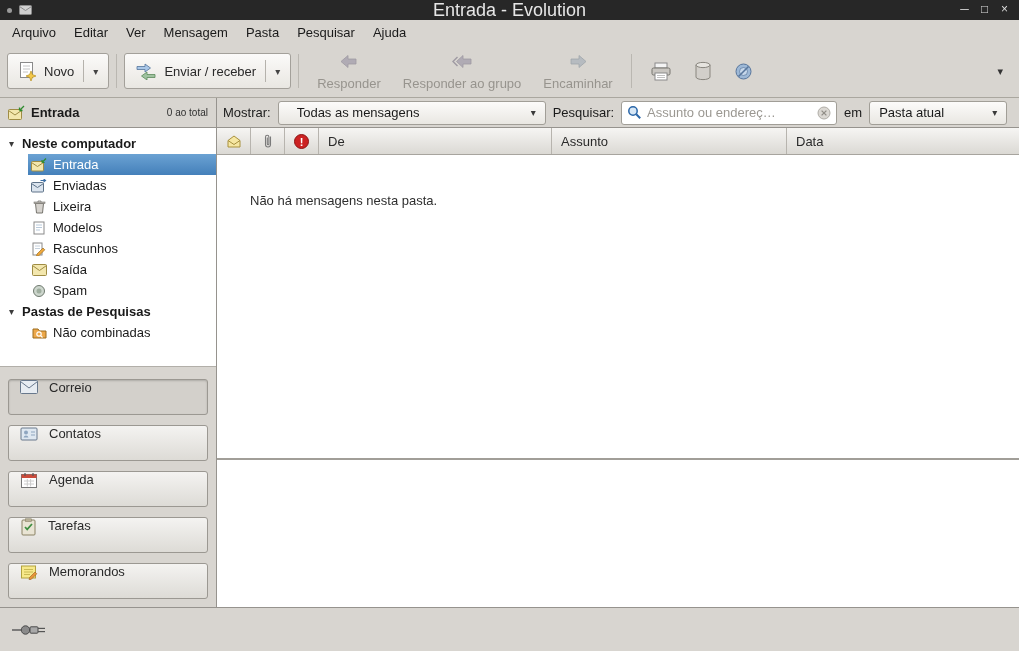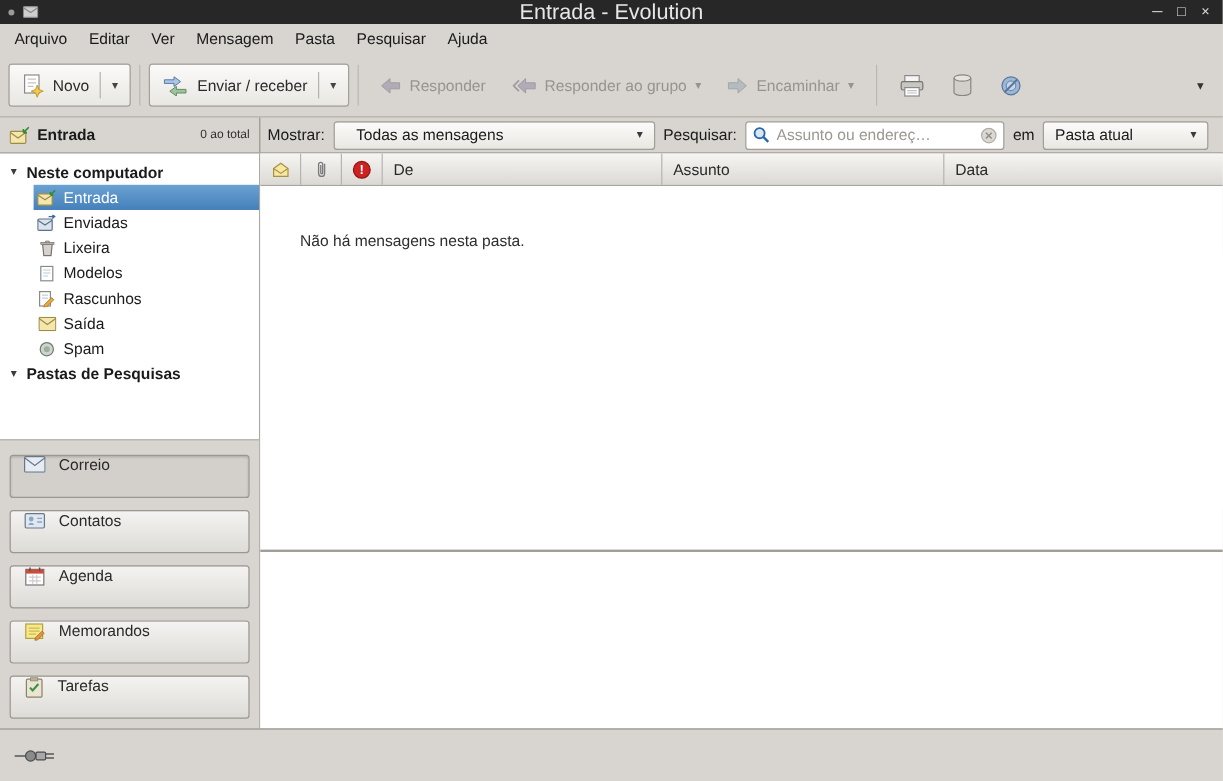"Responder" .tbtn.disabled { flex-direction: none -> column }
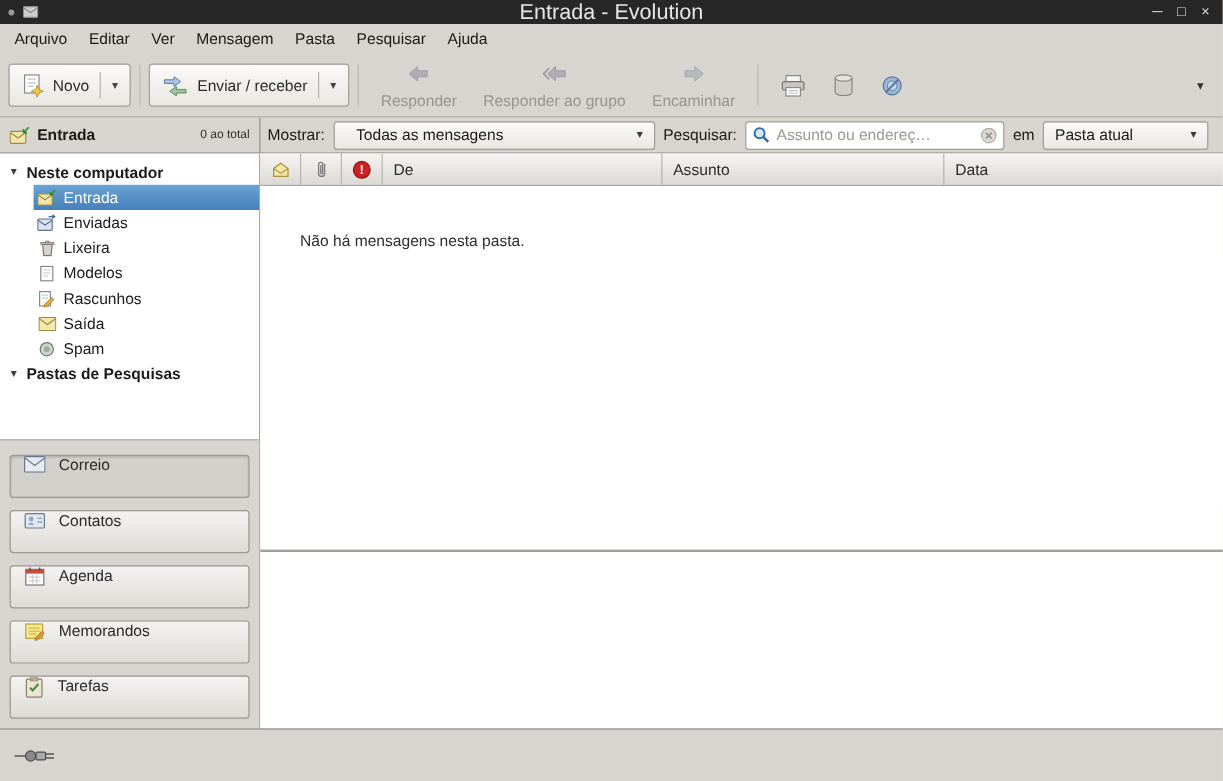"Não combinadas" div.titem { html: none -> <div> <span> <svg> <path></path> <circle></circle> <line></line> </svg> </span> <span>Não combinadas</span> </div> }
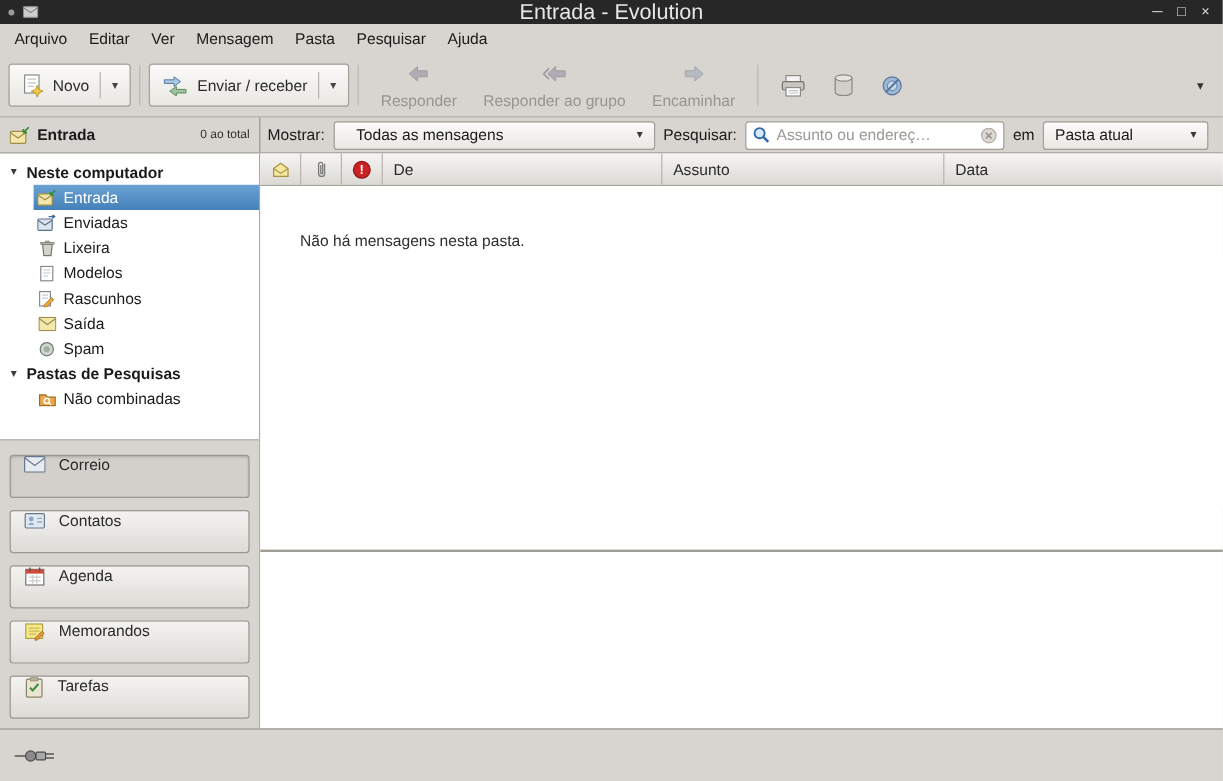"Memorandos" div.sw-btn { order: before "Tarefas" -> after "Tarefas" }
